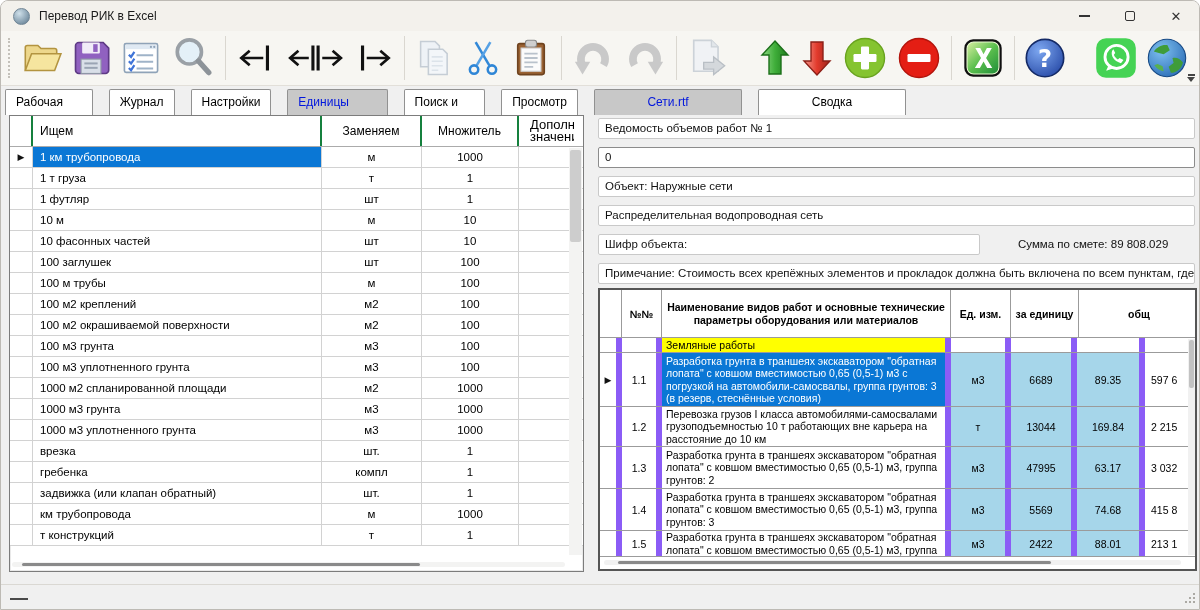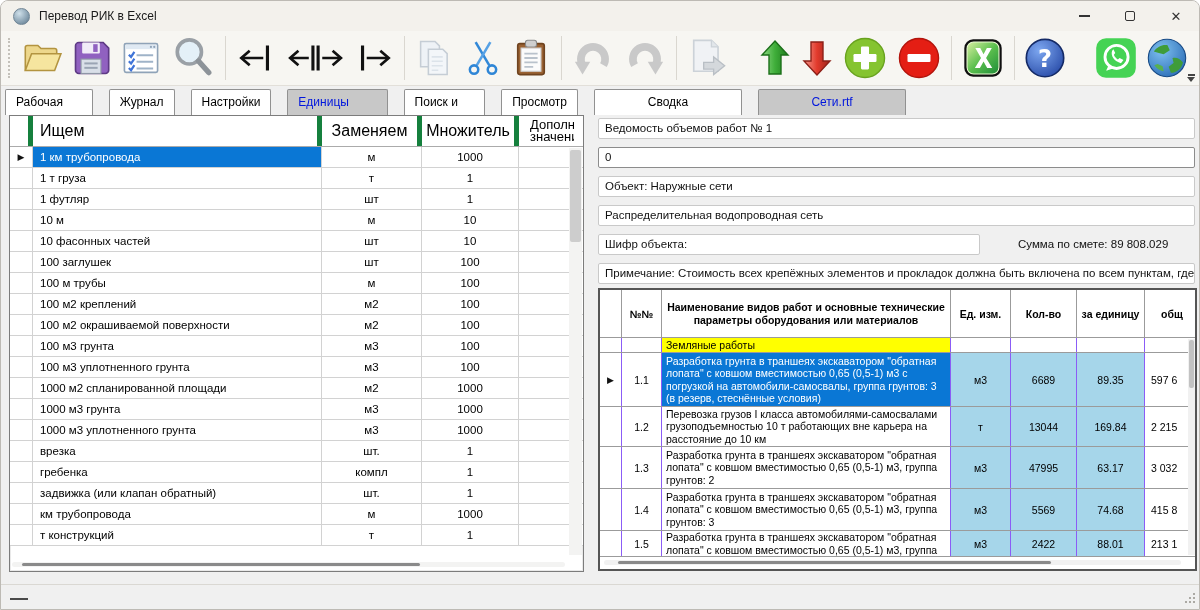"Сводка" div.tab { order: before "Сети.rtf" -> after "Сети.rtf" }
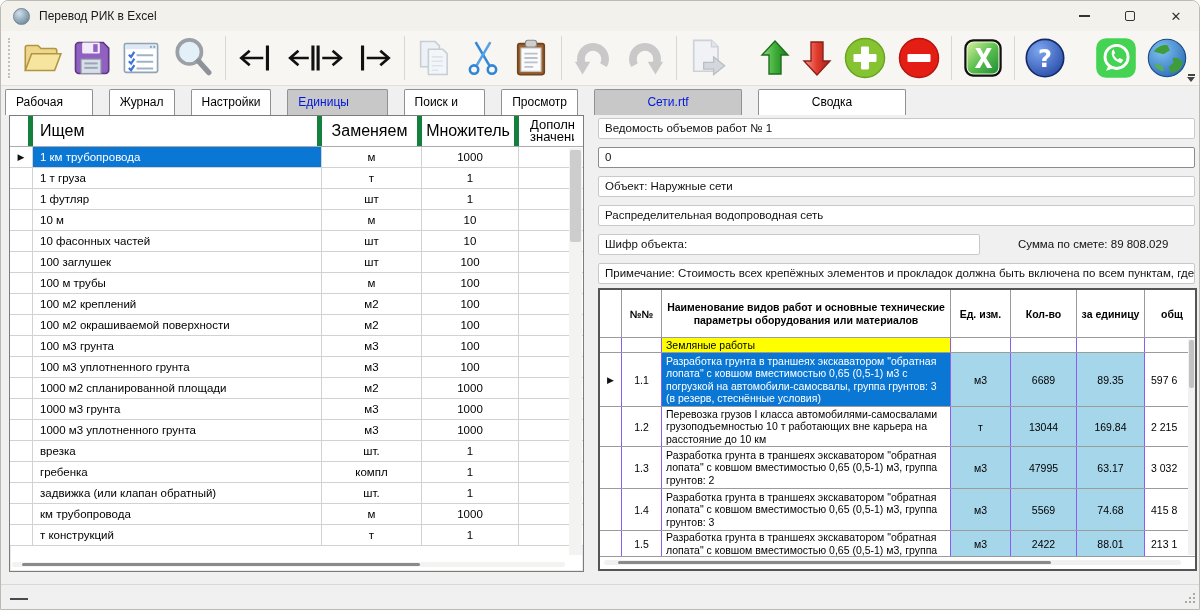"Ищем" .lh { border-right: 5px solid #15803d -> 2px solid #15803d; font-size: 16px -> 12px }
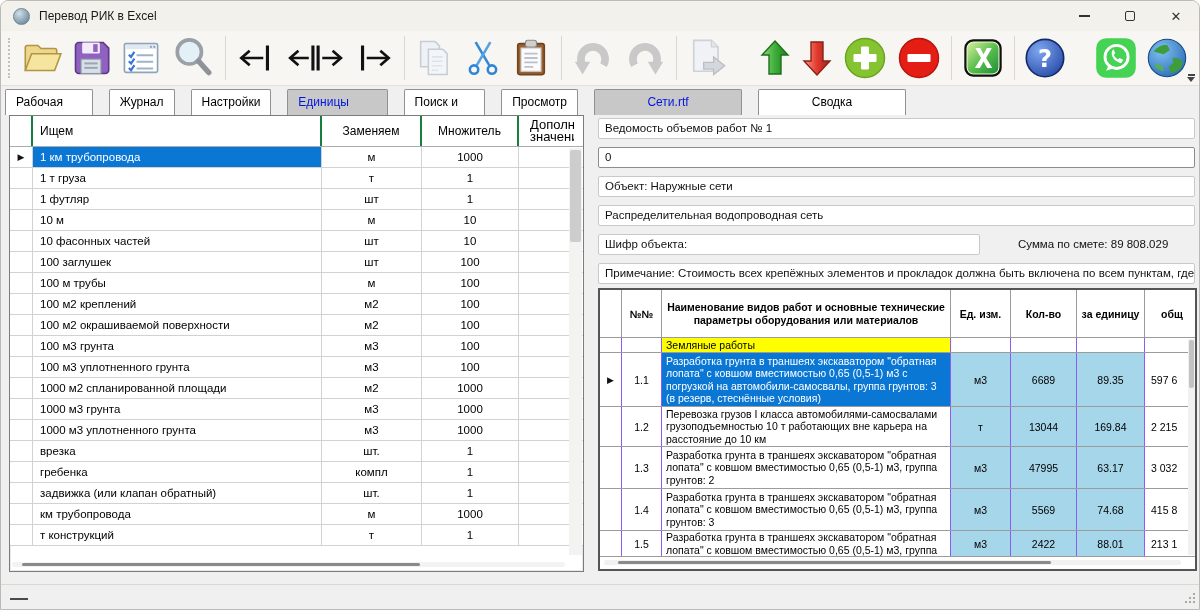"Кол-во" div.rh { html: <div>Кол-во</div> -> none }
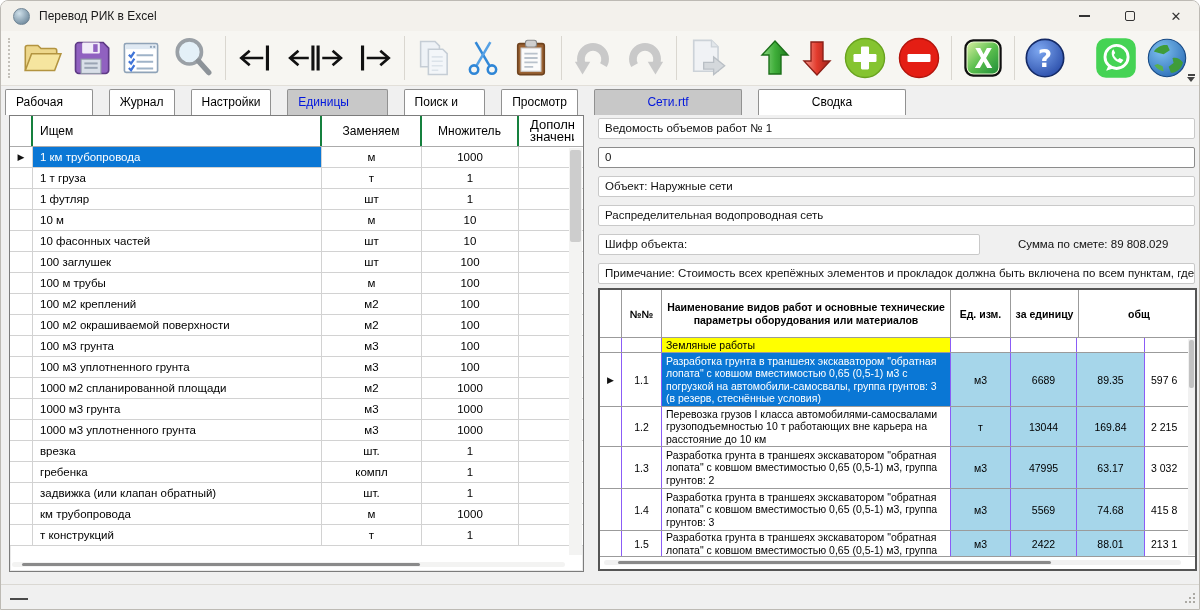"Земляные работы" .rc { border-right: 1px solid #8b5cf6 -> 6px solid #8b5cf6 }
